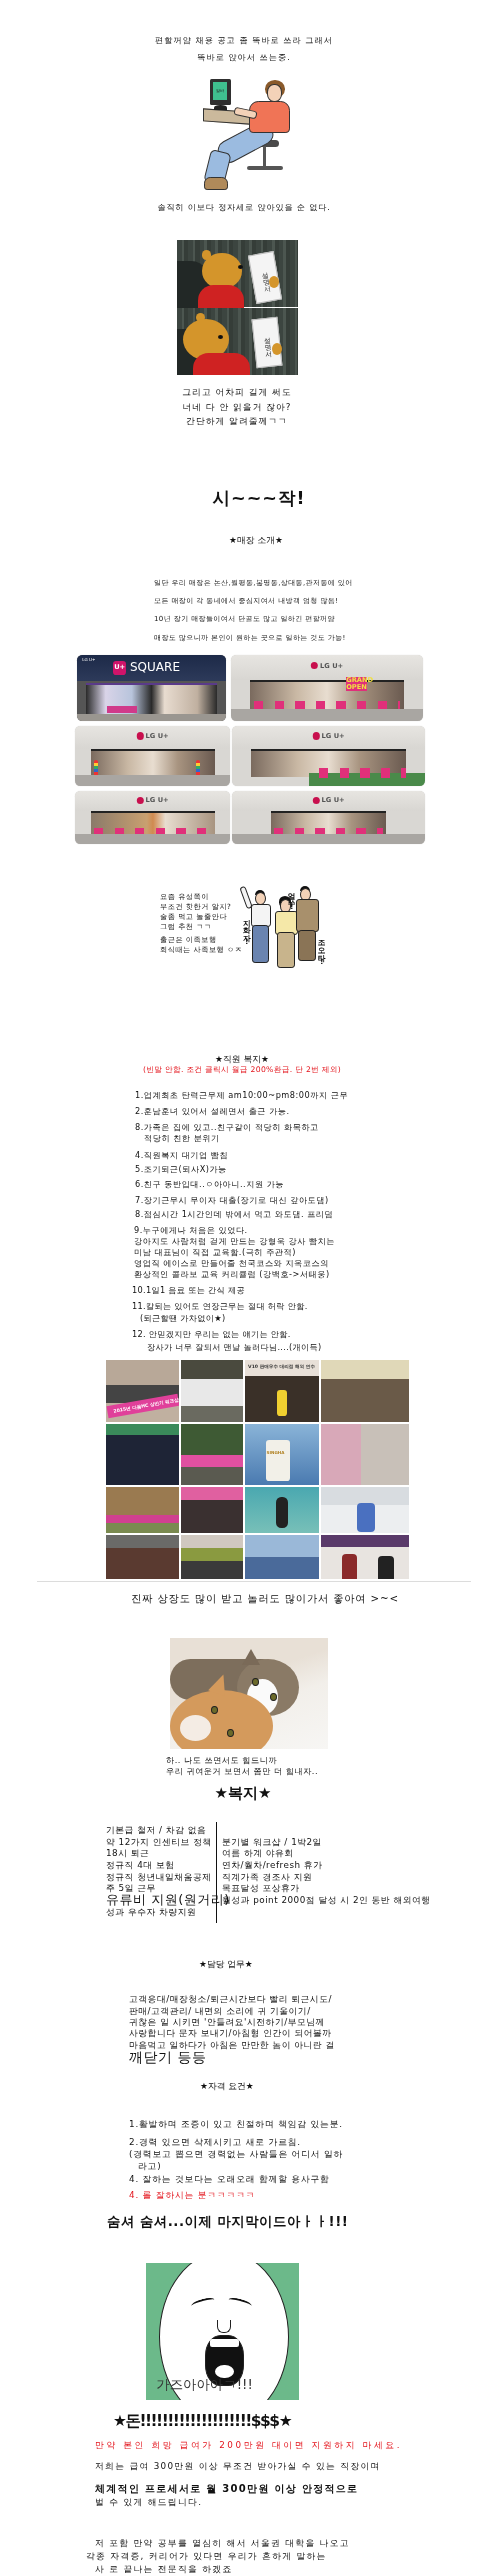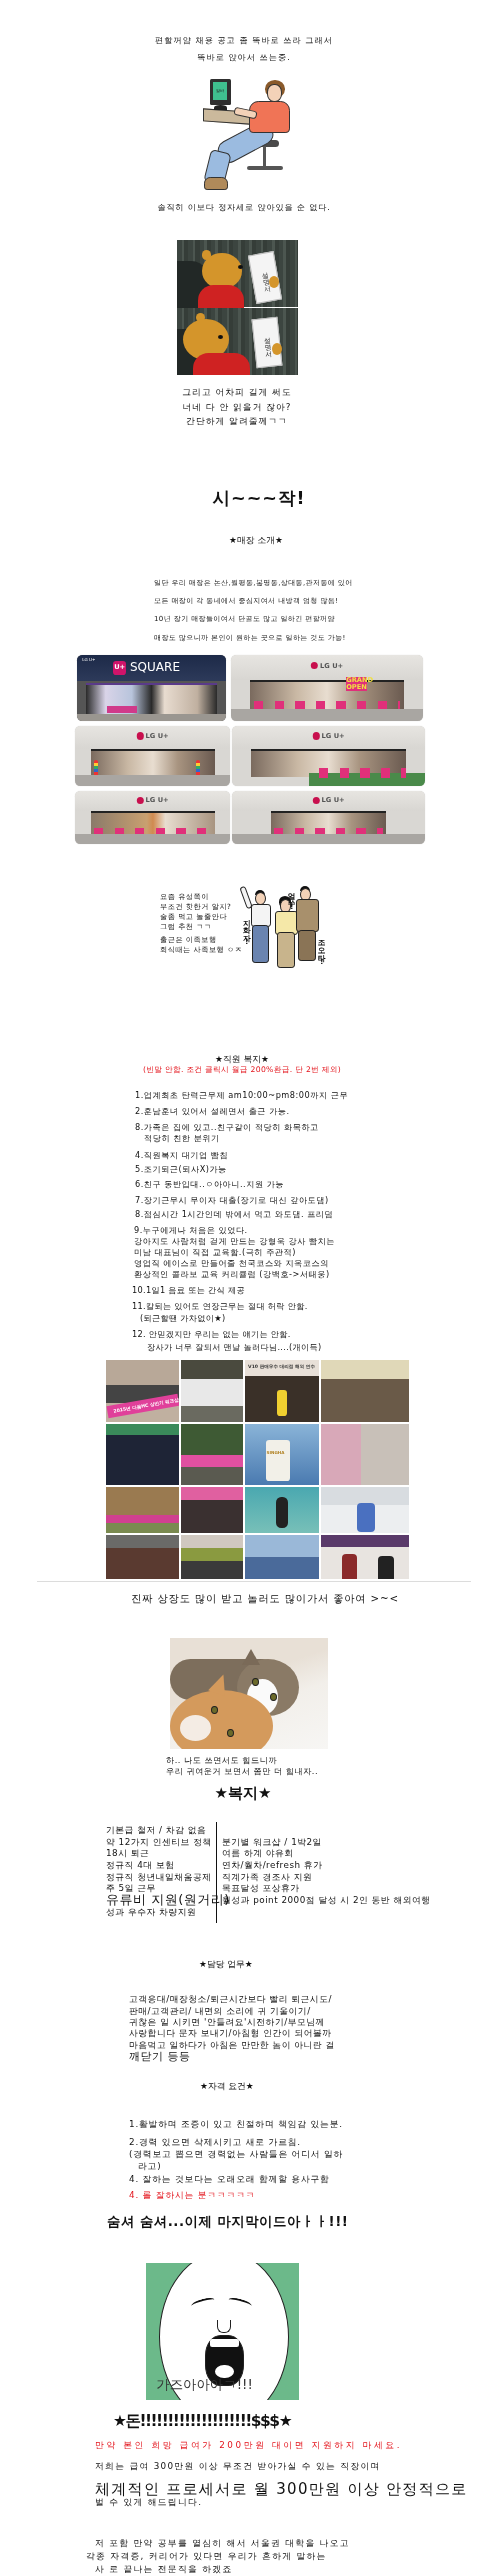"깨닫기 등등" div.t { font-size: 11px -> 14px }
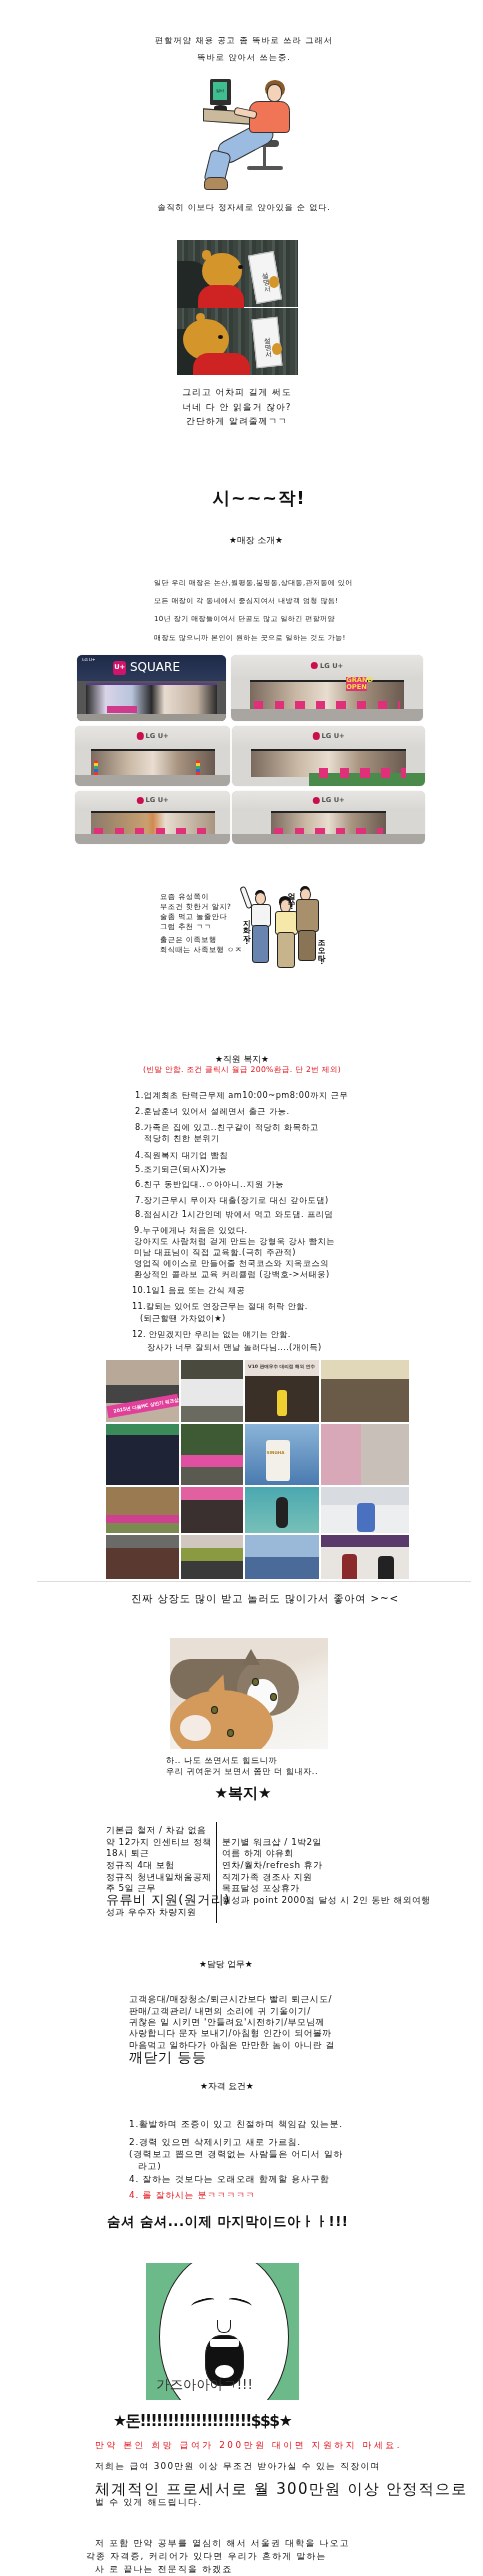"체계적인 프로세서로 월 300만원 이상" div.t { font-size: 15px -> 10px; font-weight: none -> bold }
